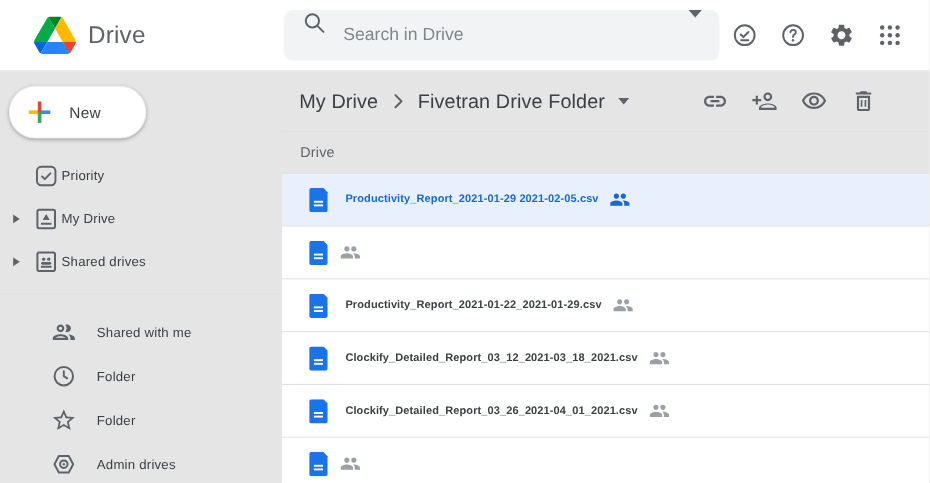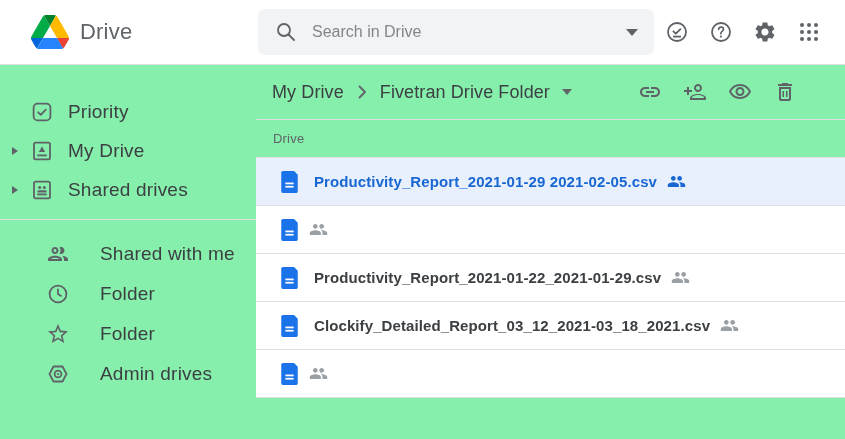"Drive" .app { background: #86efac -> #e5e5e5 }
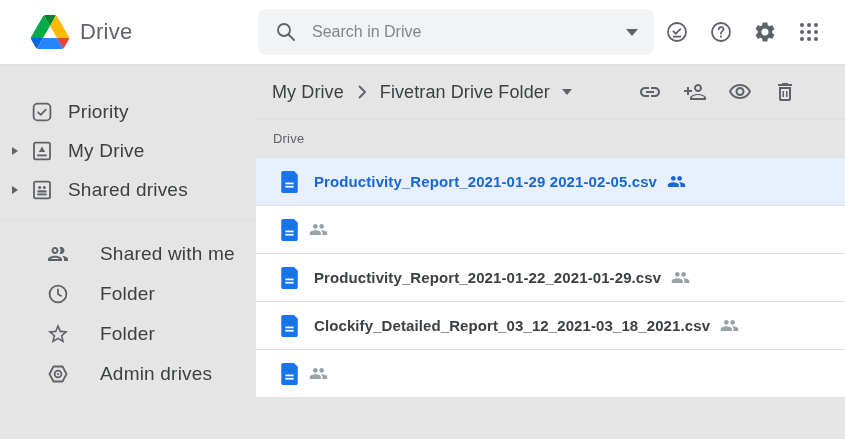"Search in Drive" .searchbar { align-items: center -> none }
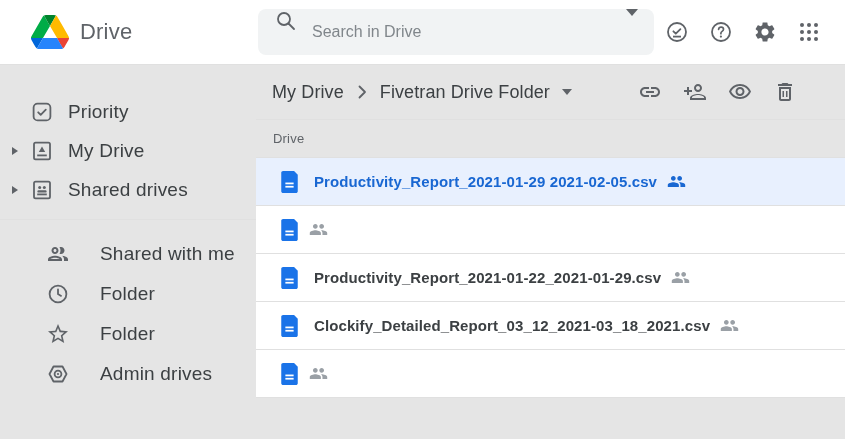"New" button.new-btn { html: none -> <button> <svg> <rect></rect> <rect></rect> <rect></rect> <rect></rect> <rect></rect> </svg> <span>New</span> </button> }
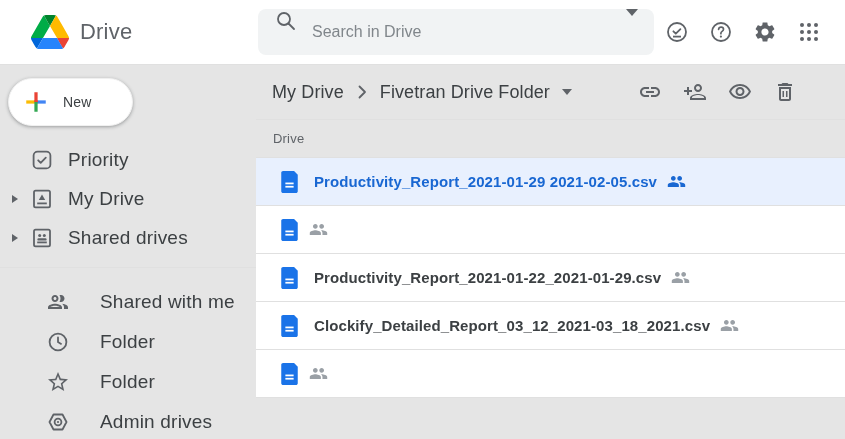"Priority" .nav-item .label { font-size: 19px -> 12px; margin-left: 14px -> 2px }
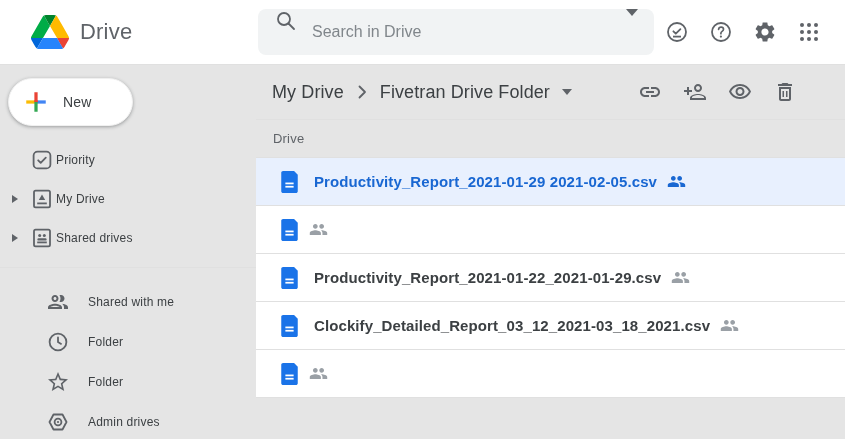"Productivity_Report_2021-01-29" .file-row .fname { font-size: 15px -> 10px }
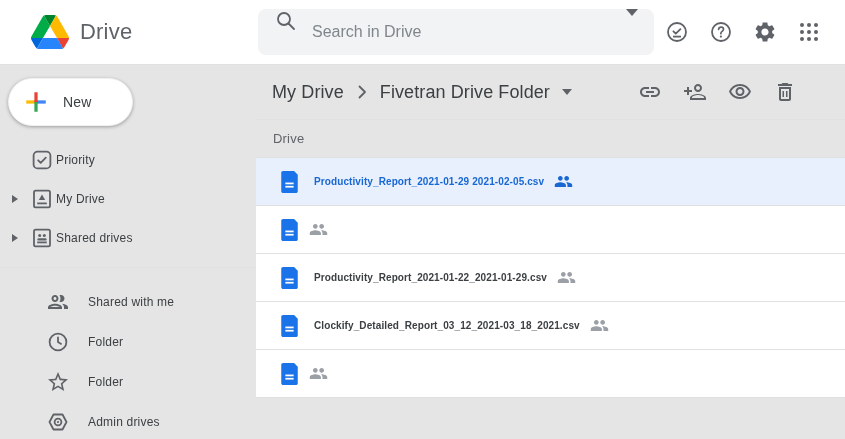"Clockify_Detailed_Report_03_26_2021-04_0" div.file-row { html: none -> <div> <svg> <use></use> </svg> <span>Clockify_Detailed_Report_03_26_2021-04_01_2021.csv</span> <svg> <use></use> </svg> </div> }
